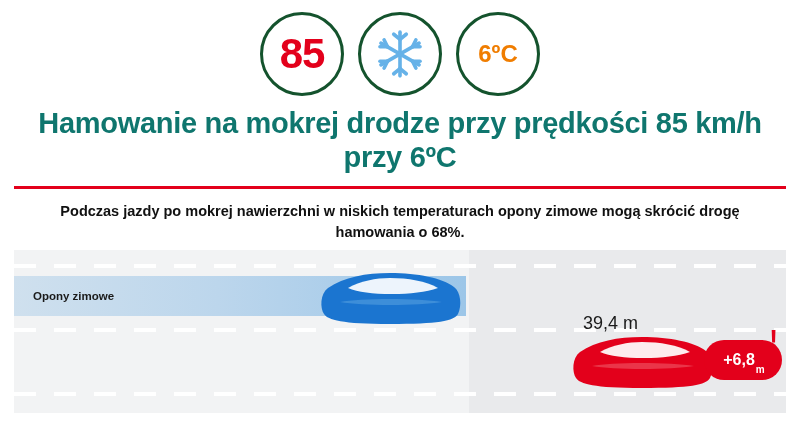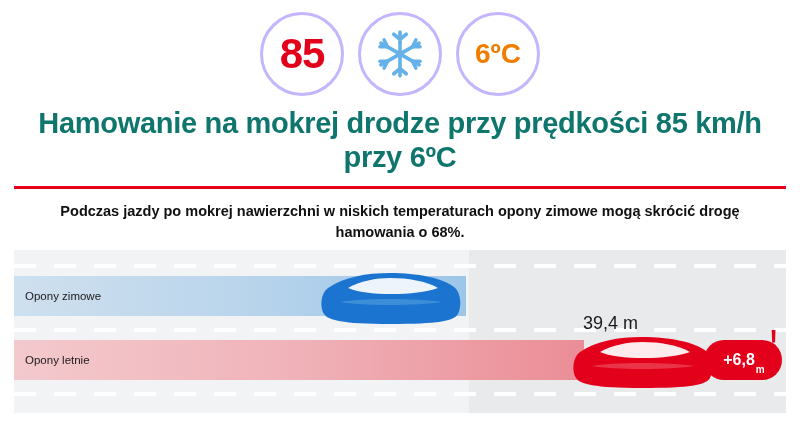"85" .circle { border: 3px solid #c4b5fd -> 3px solid #14532d }
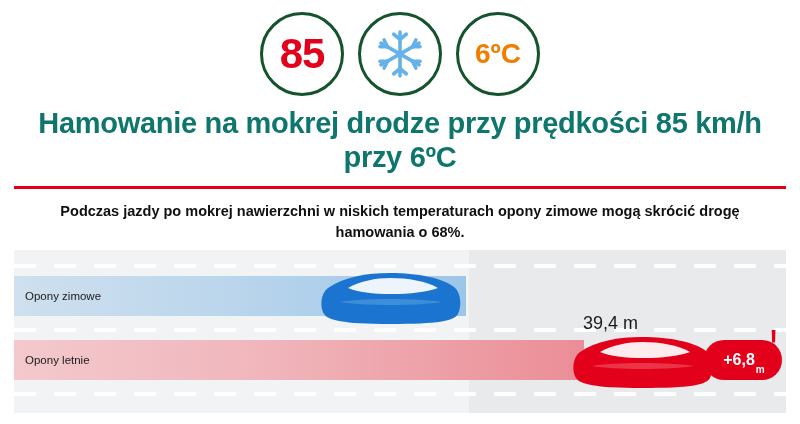"6ºC" .circle-temp span { font-size: 28px -> 24px }
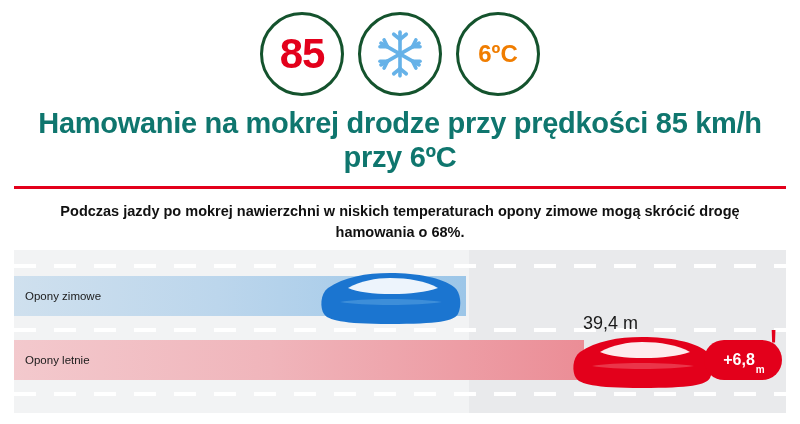"Opony zimowe" .bar-label { font-weight: normal -> bold; margin-left: 11px -> 19px }
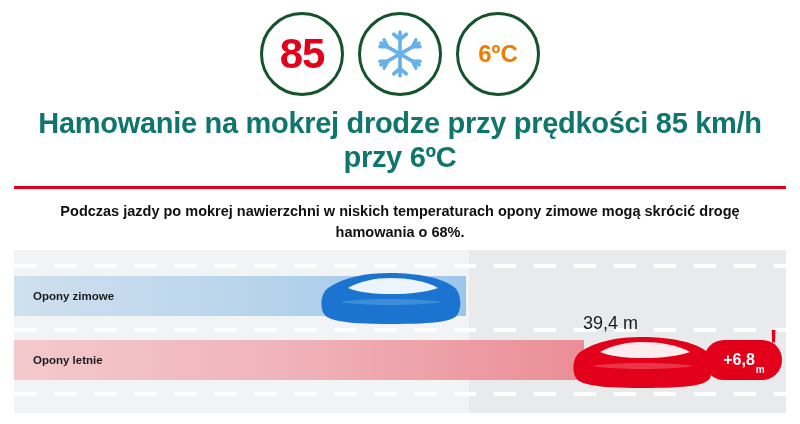"Opony letnie" div.lane { html: <div> <div> <span>Opony letnie</span> </div> </div> -> none }
